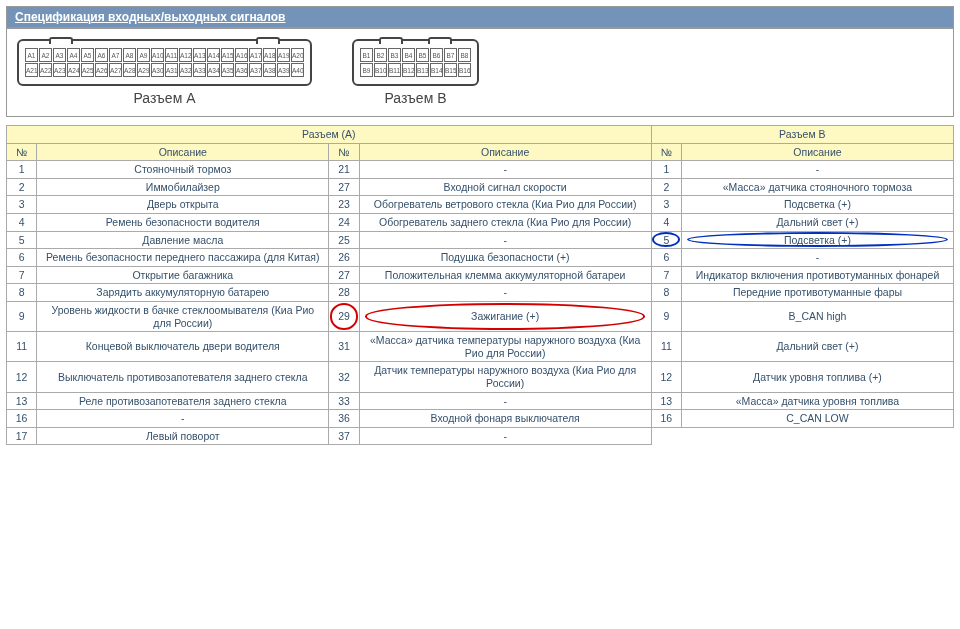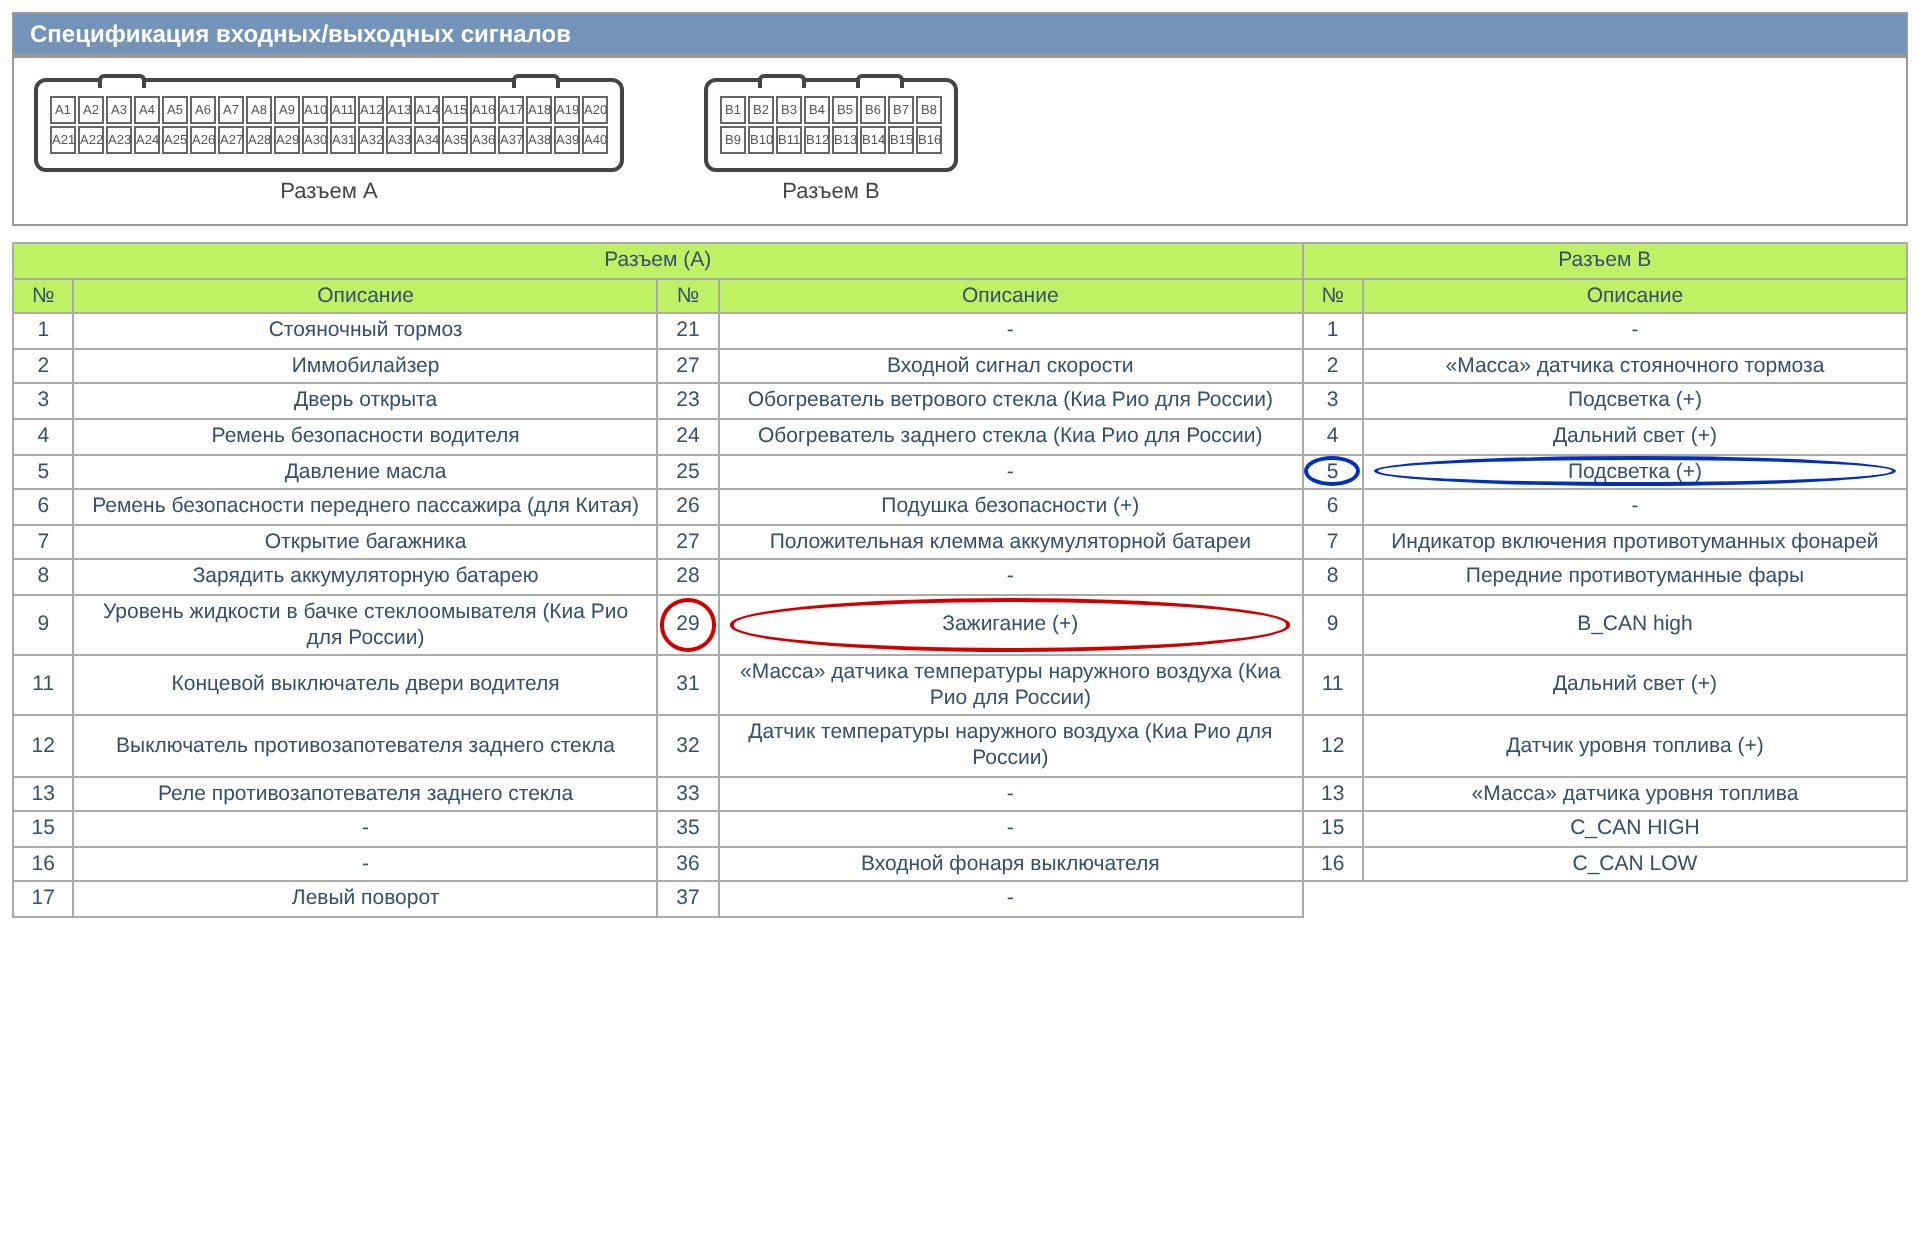"Спецификация входных/выходных сигналов" .title-bar { text-decoration: none -> underline }
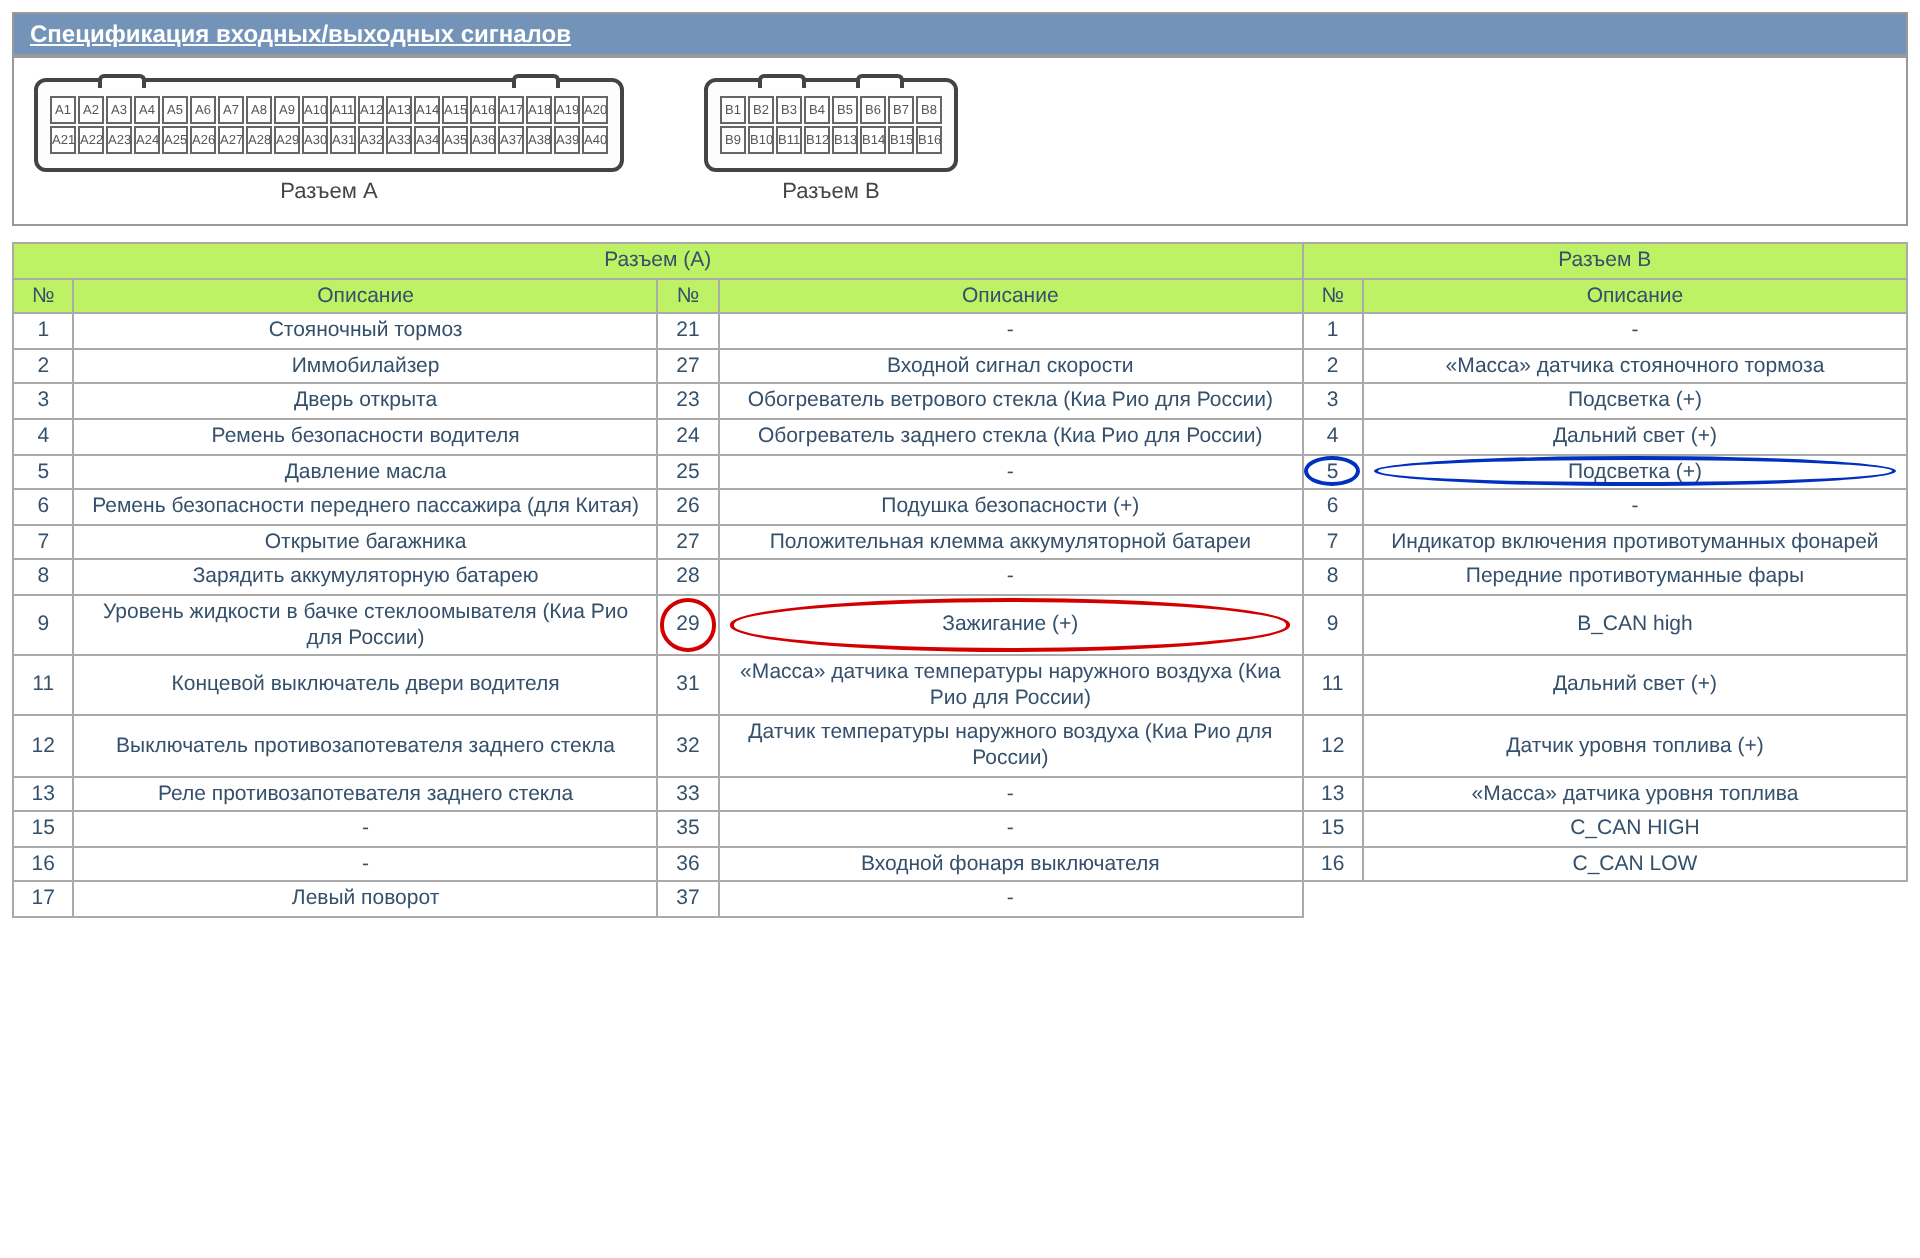"Разъем A" .connector-label { font-size: 11px -> 14px }
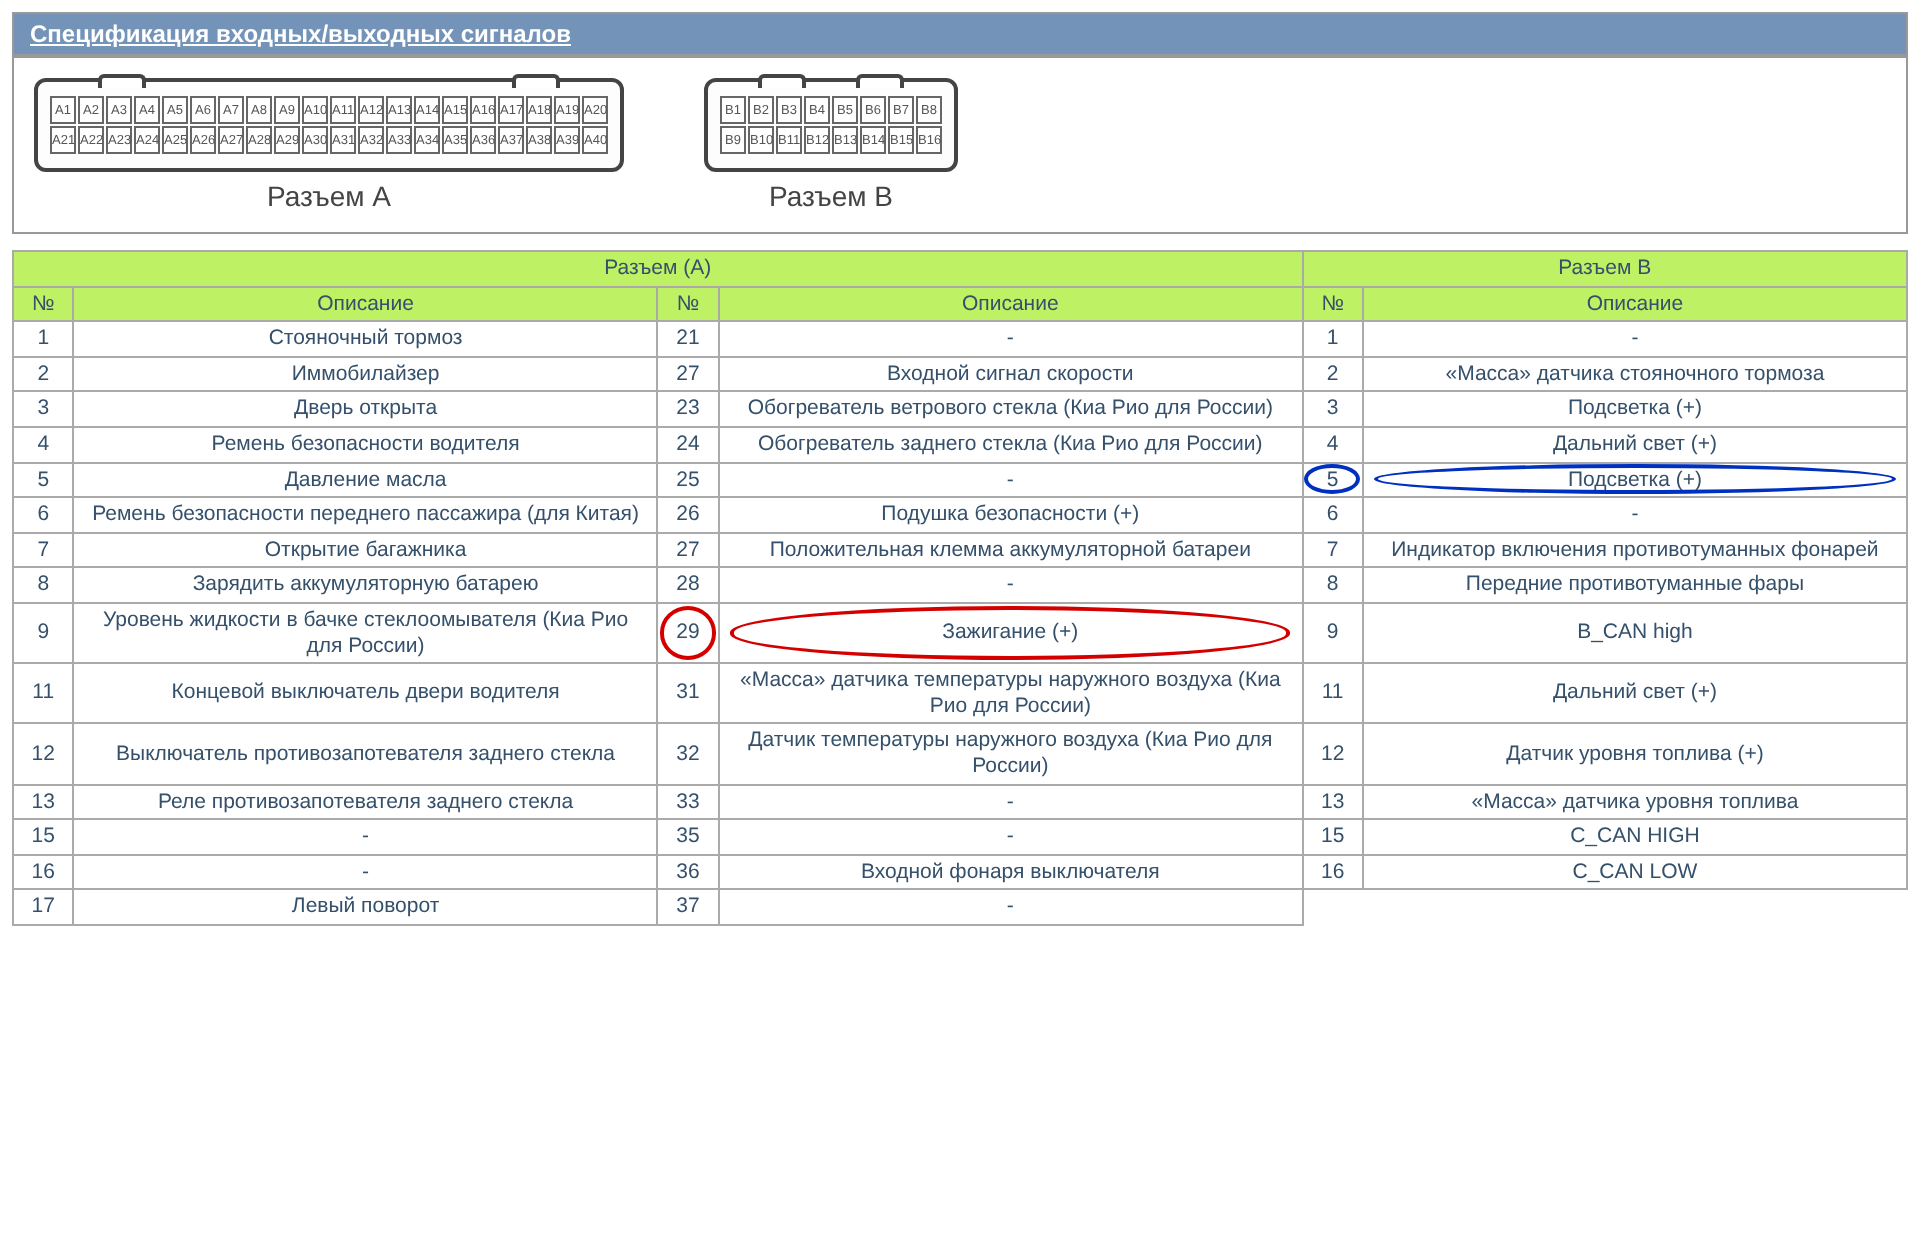"Разъем (A)" table.spec th { background: #bef264 -> #fef9c3 }
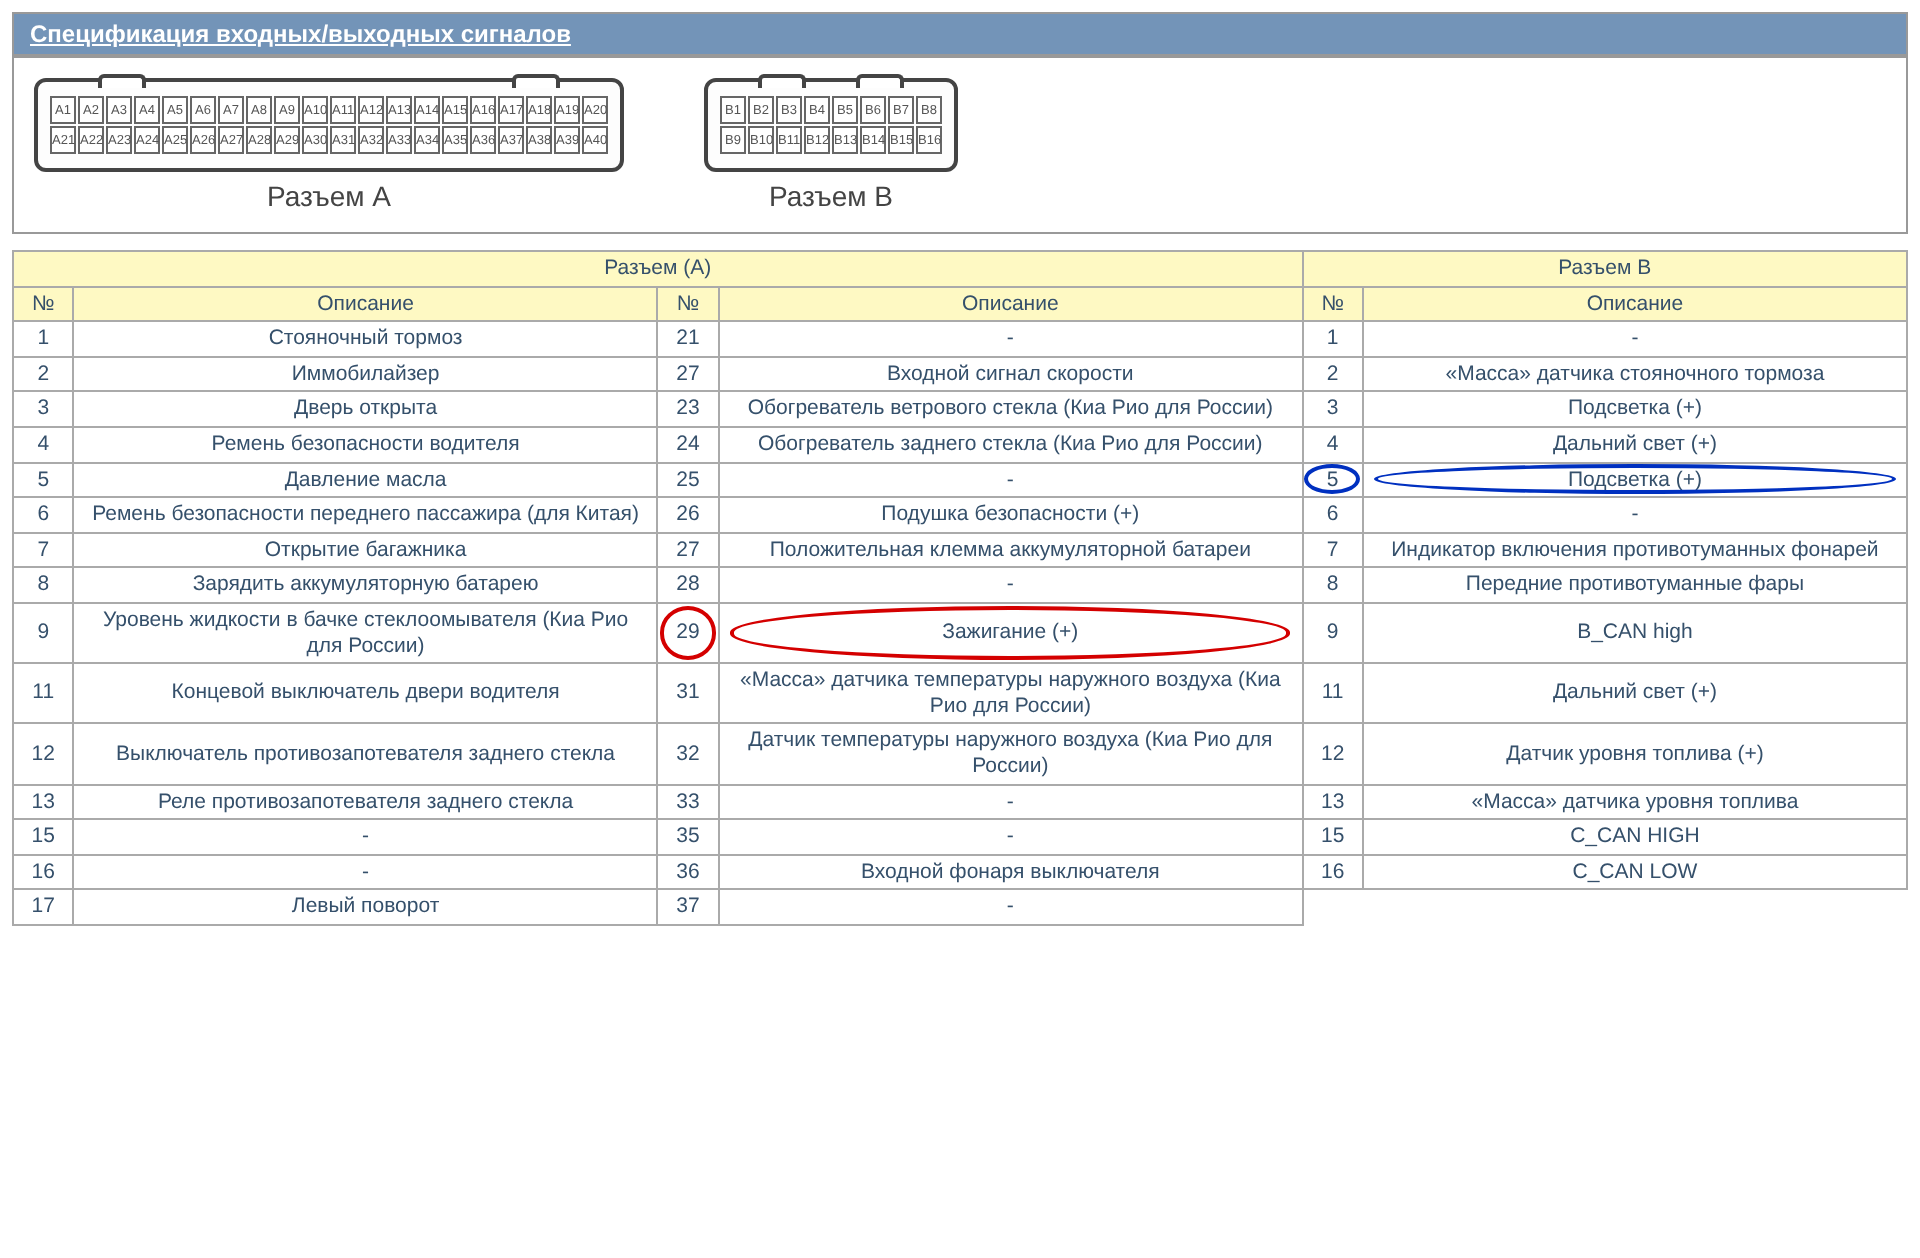"15" tr { html: <tr> <td>15</td> <td>-</td> <td>35</td> <td>-</td> <td>15</td> <td>C_CAN HIGH</td> </tr> -> none }
